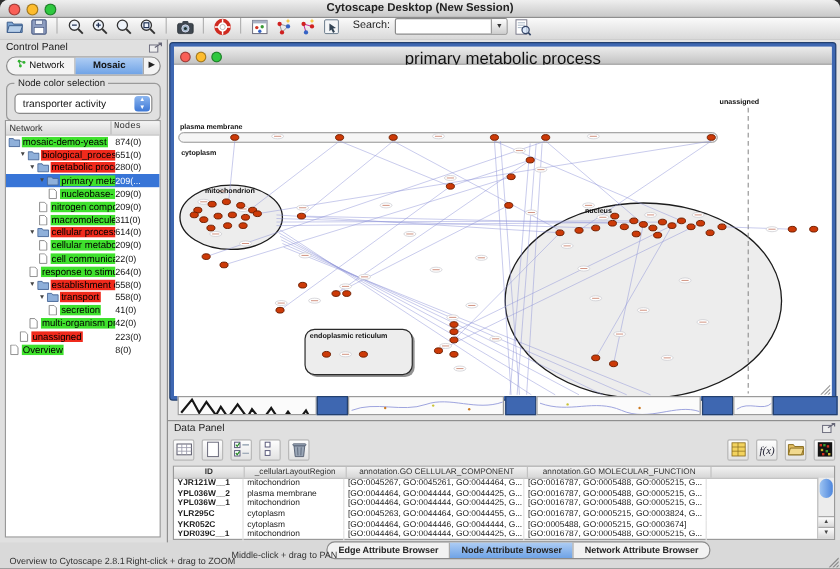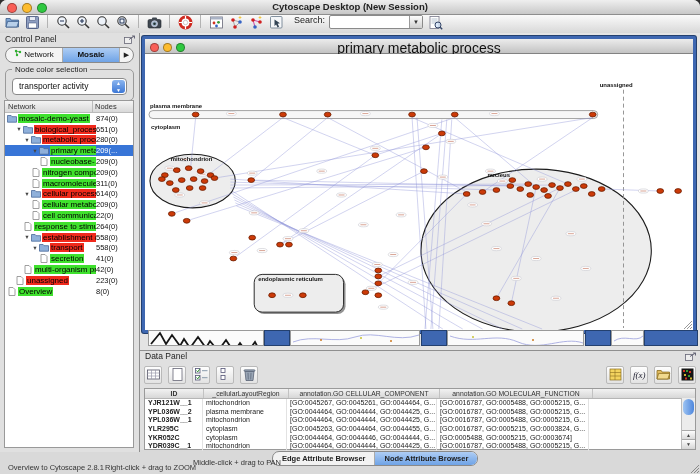"Nodes" .tree-head .c2 { font-family: none -> Liberation Mono, monospace }
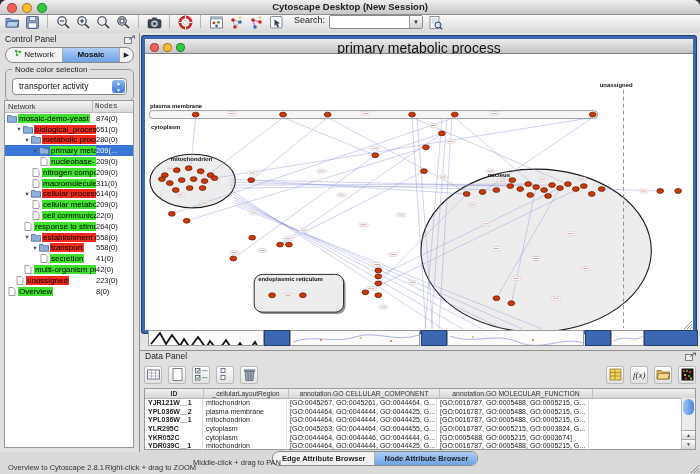"Network Attribute Browser" div.btab { html: none -> <div>Network Attribute Browser</div> }
